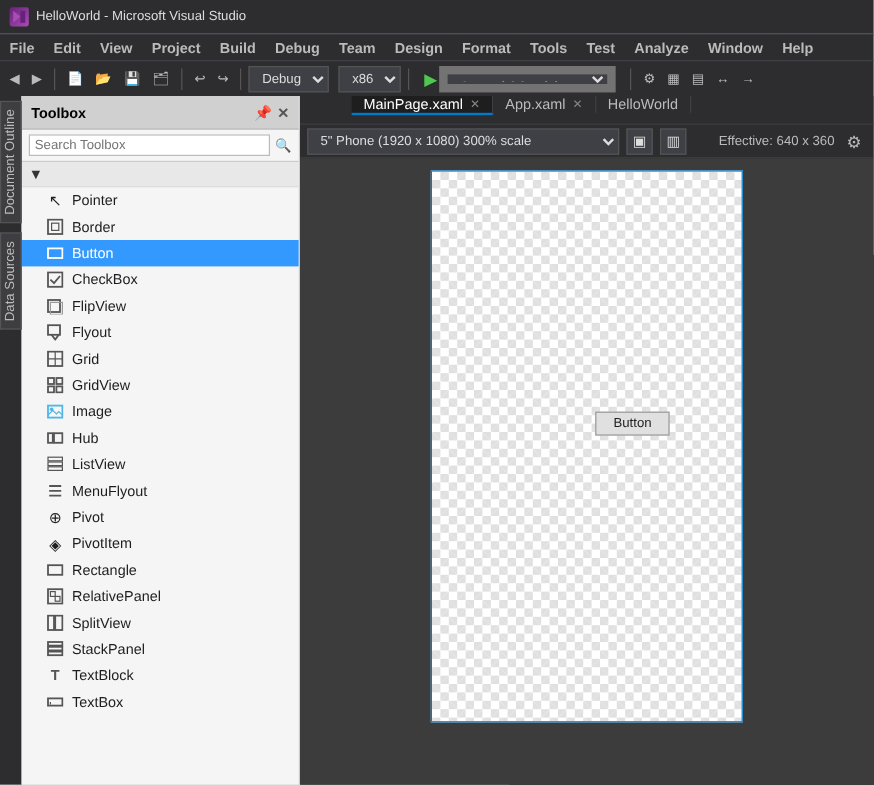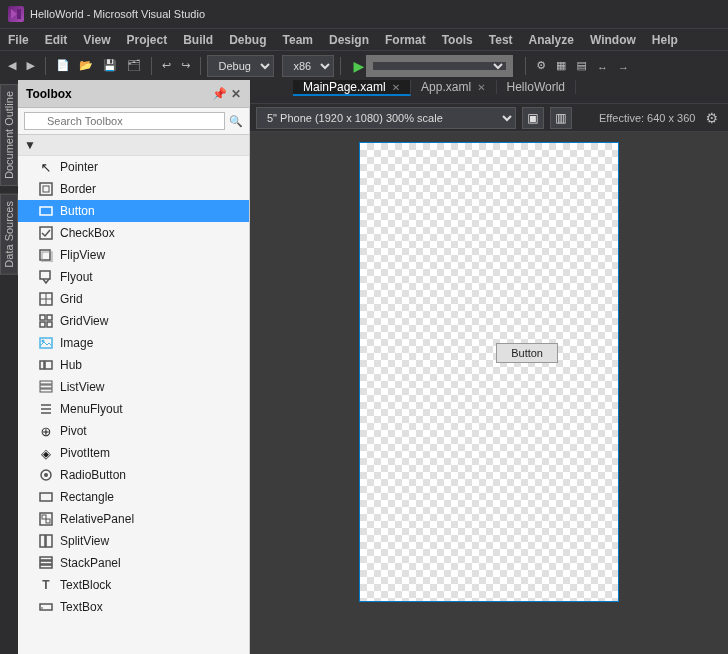"Search Toolbox" .toolbox-search input { padding: 2px 22px -> 2px 4px }
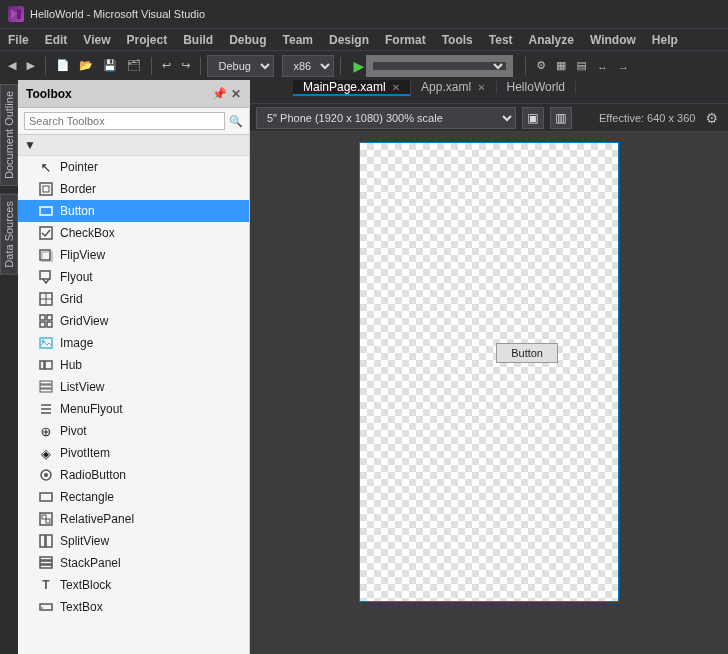"RadioButton" div.toolbox-item { html: <div> <span> <svg> <circle></circle> <circle></circle> </svg> </span> <span>RadioButton</span> </div> -> none }
